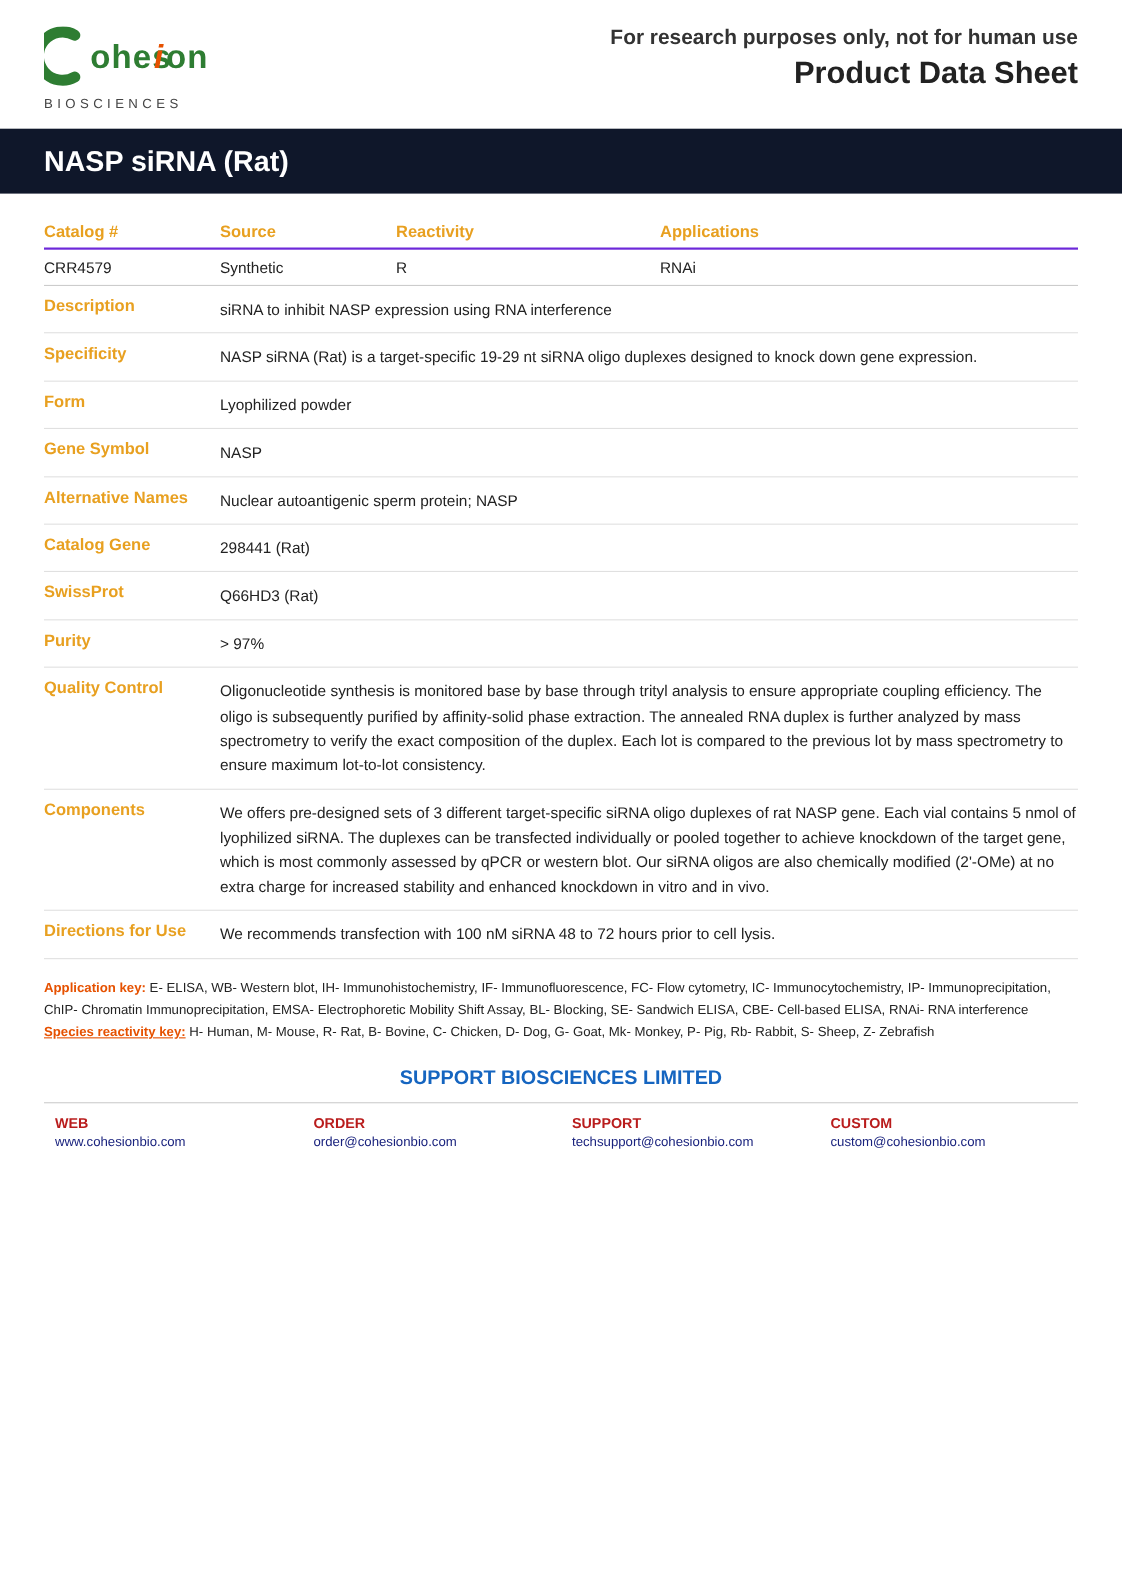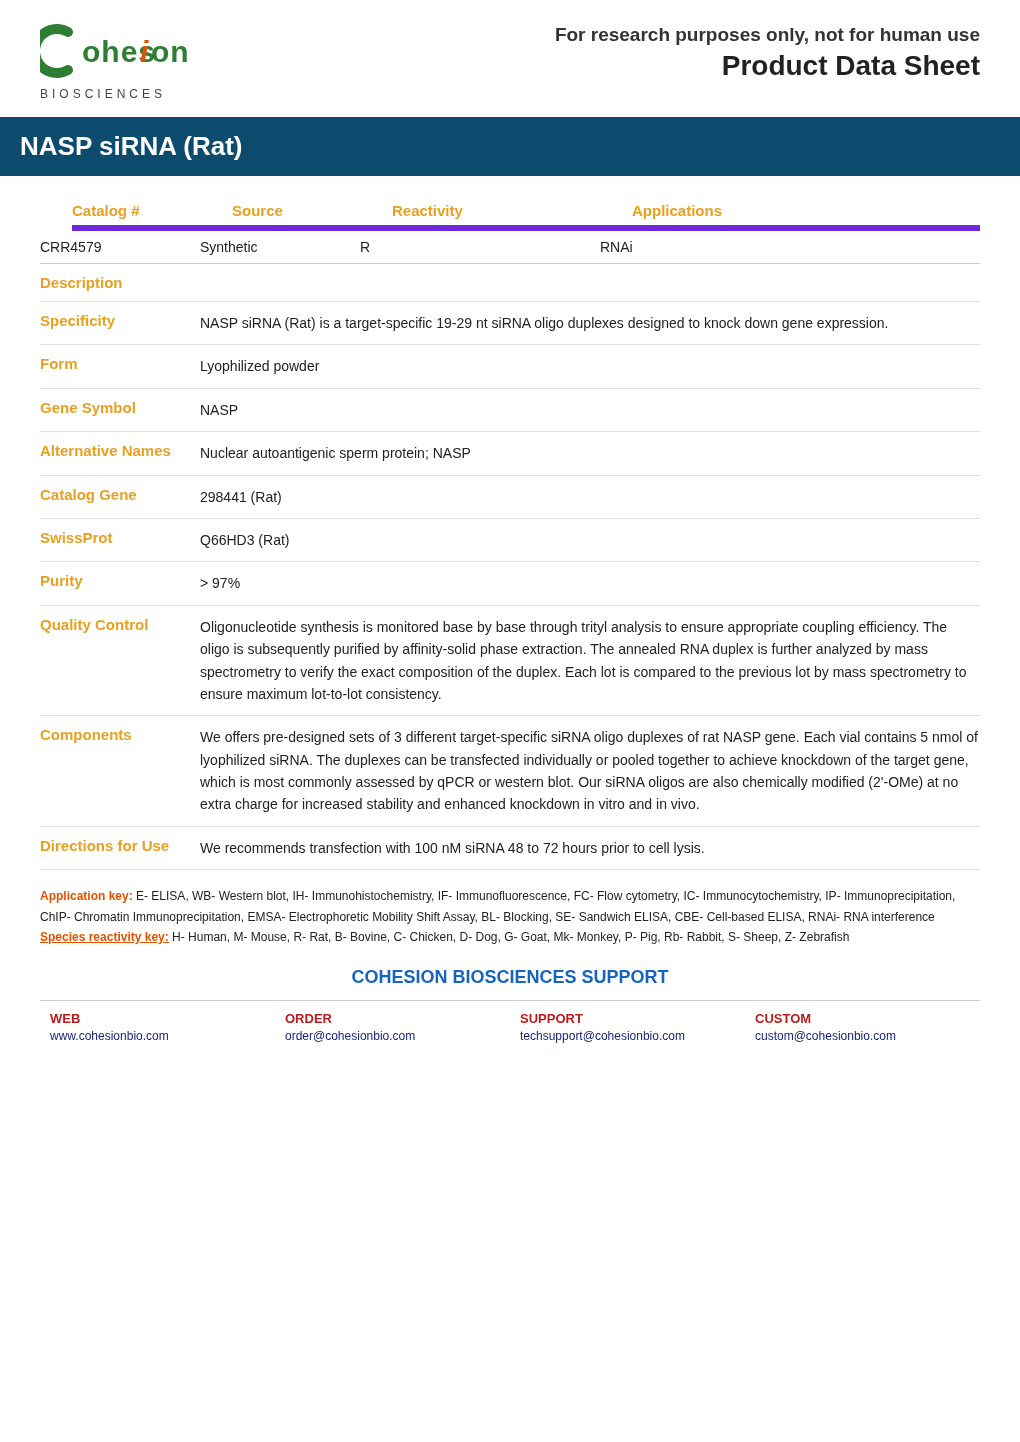"NASP siRNA (Rat)" .title-bar { background: #0c4a6e -> #0f172a; padding: 14px 20px -> 14px 40px }
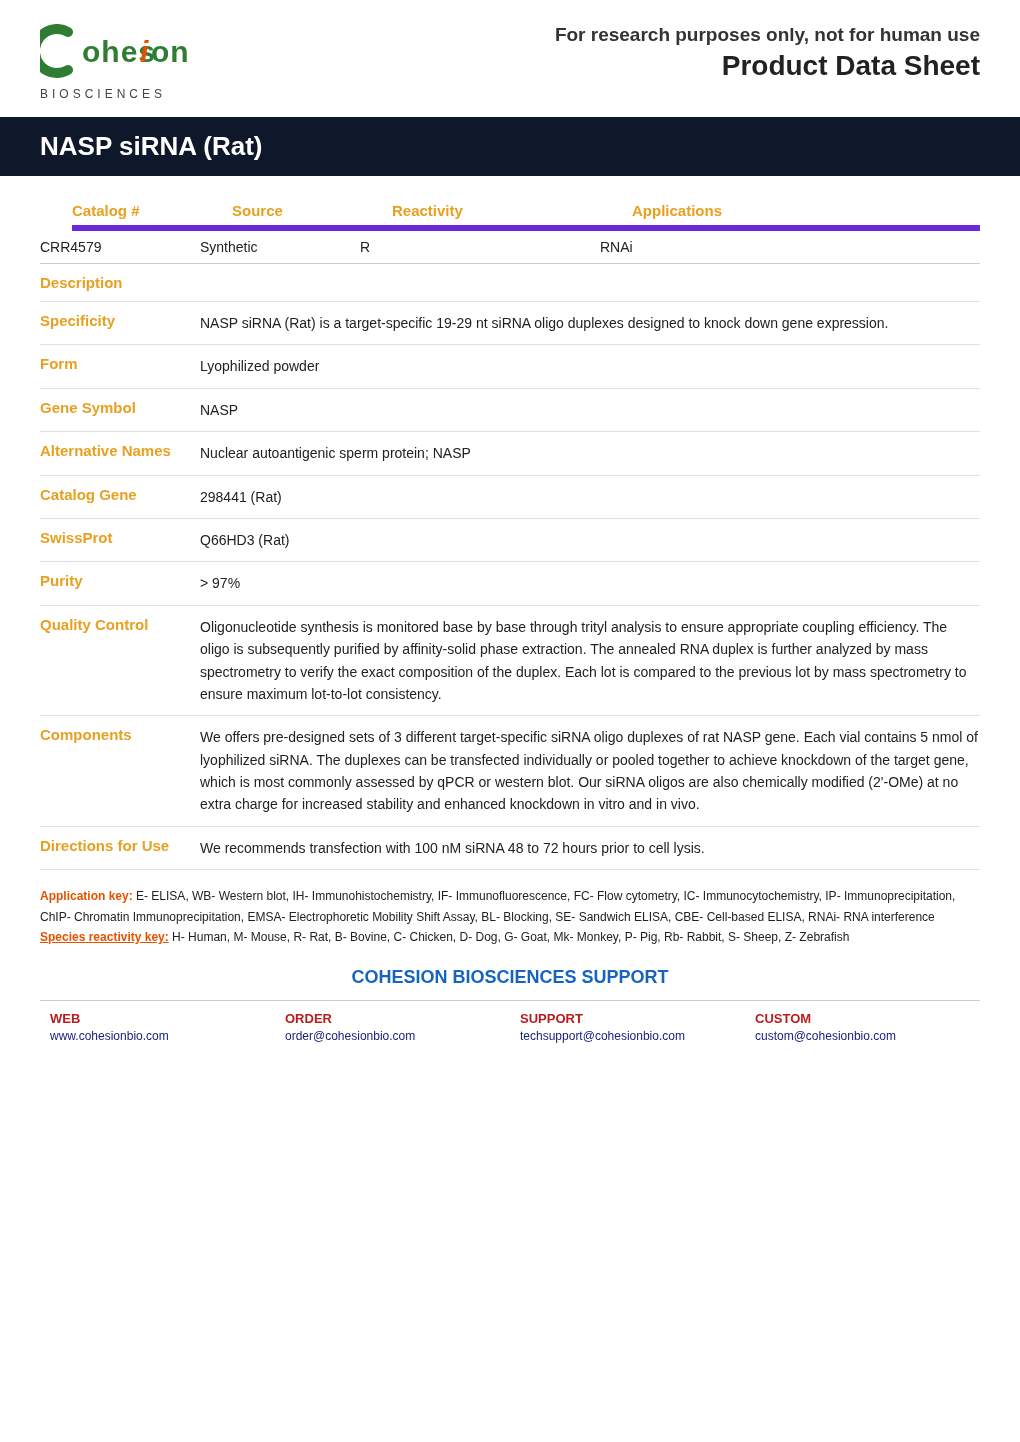"Catalog #" .table-header { border-bottom: 6px solid #6d28d9 -> 2px solid #6d28d9; margin-left: 32px -> none }
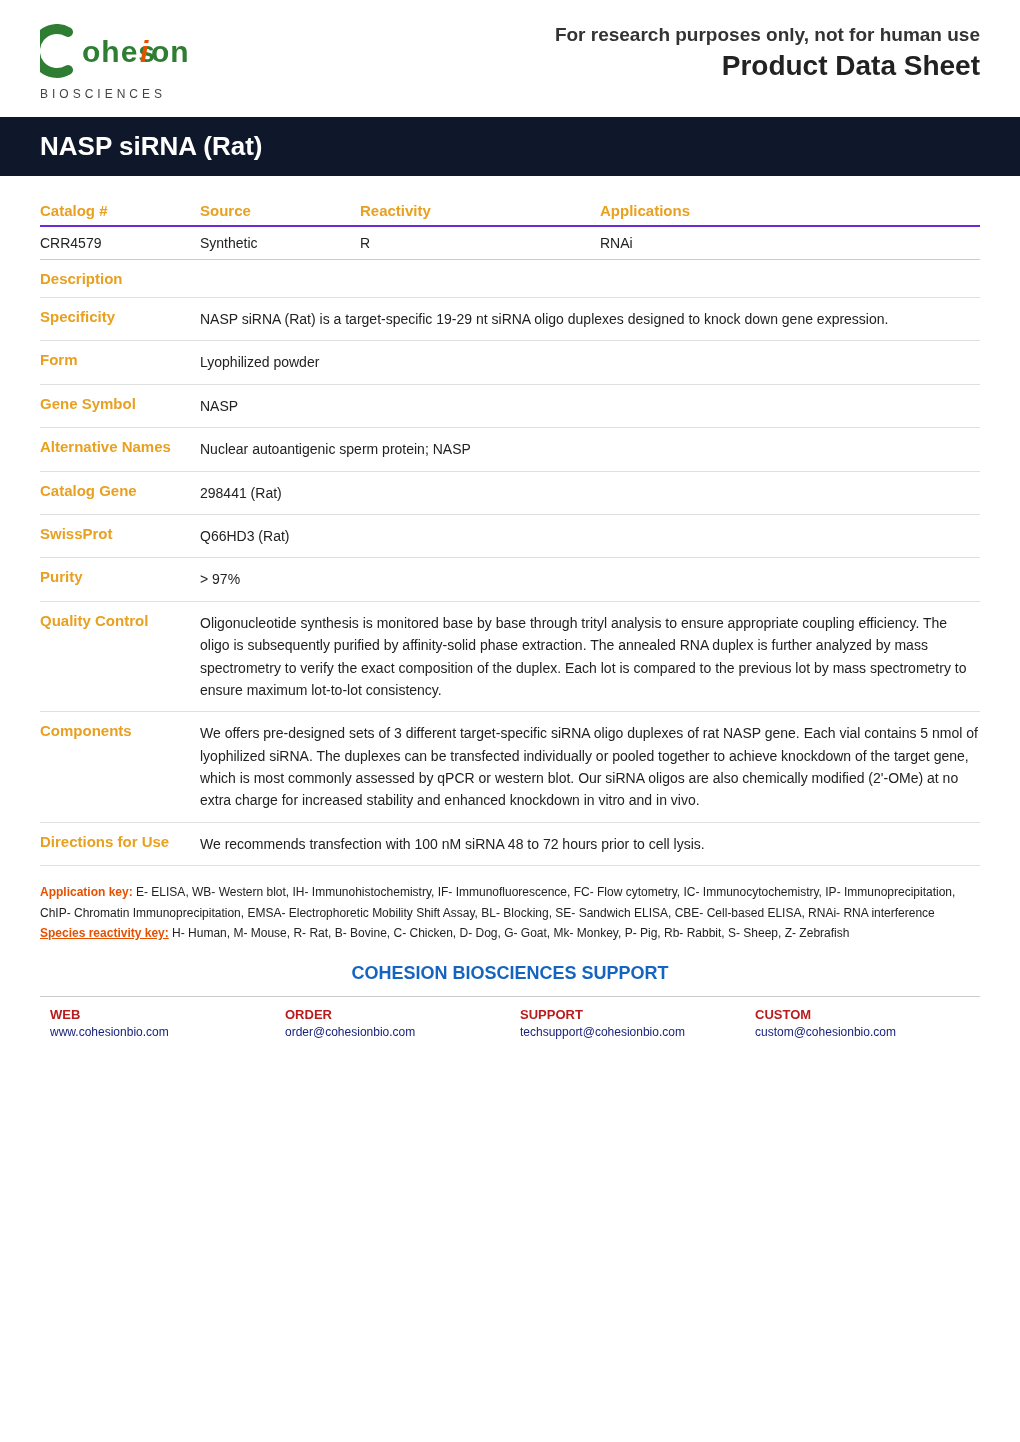"siRNA to inhibit NASP expression" div.info-value { html: none -> <div>siRNA to inhibit NASP expression using RNA interference</div> }
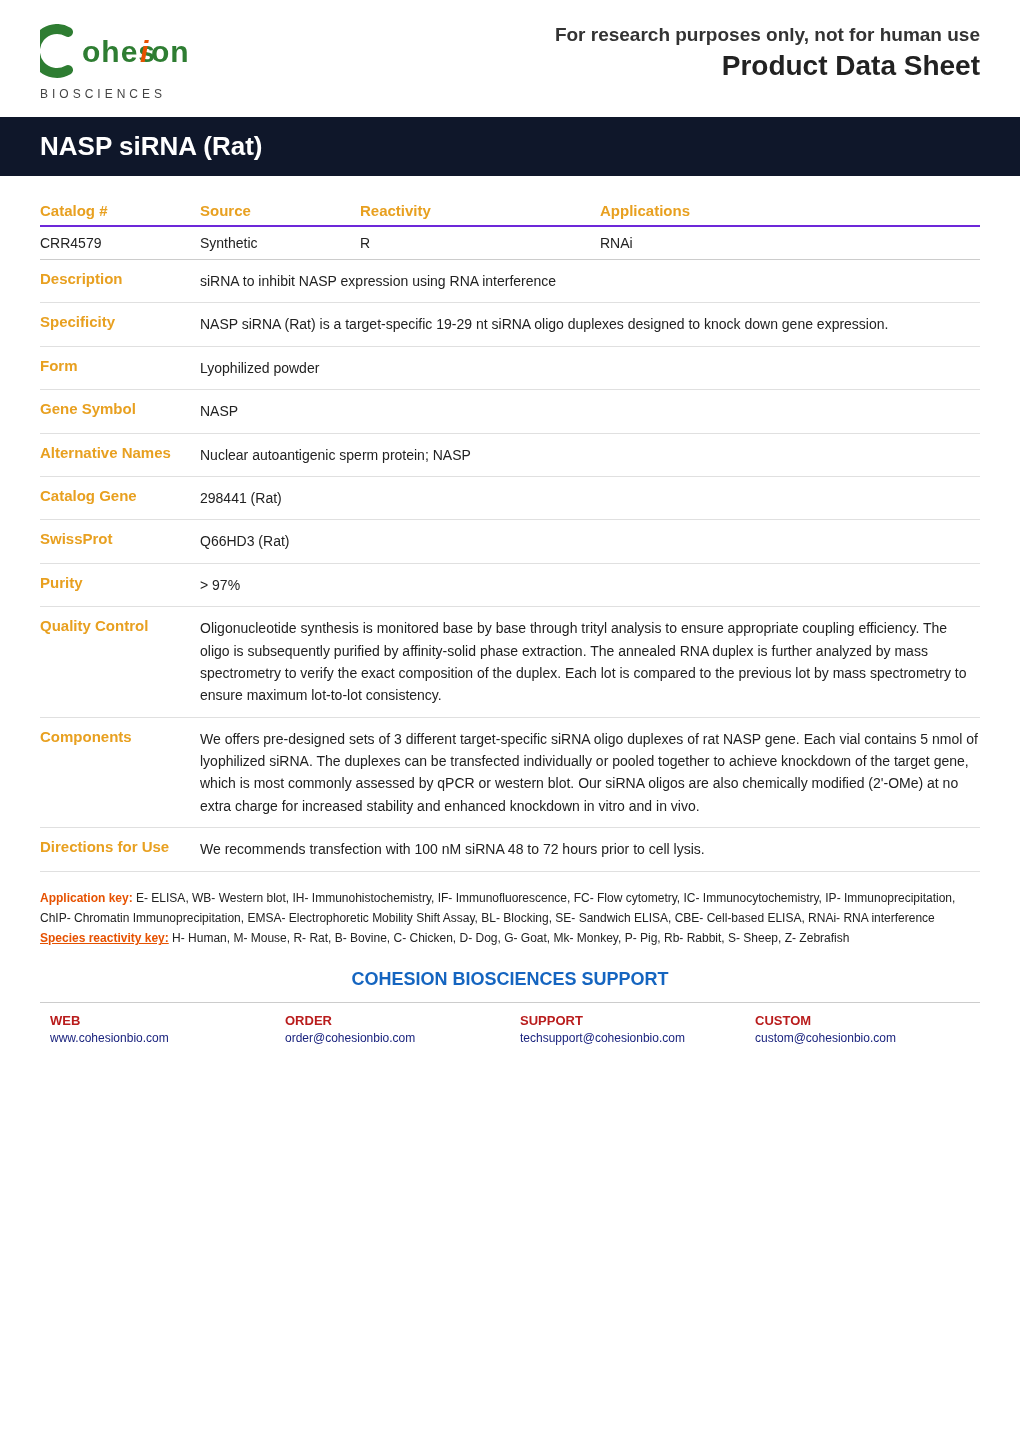"COHESION BIOSCIENCES SUPPORT" div.footer-company { text: COHESION BIOSCIENCES SUPPORT -> SUPPORT BIOSCIENCES LIMITED }
